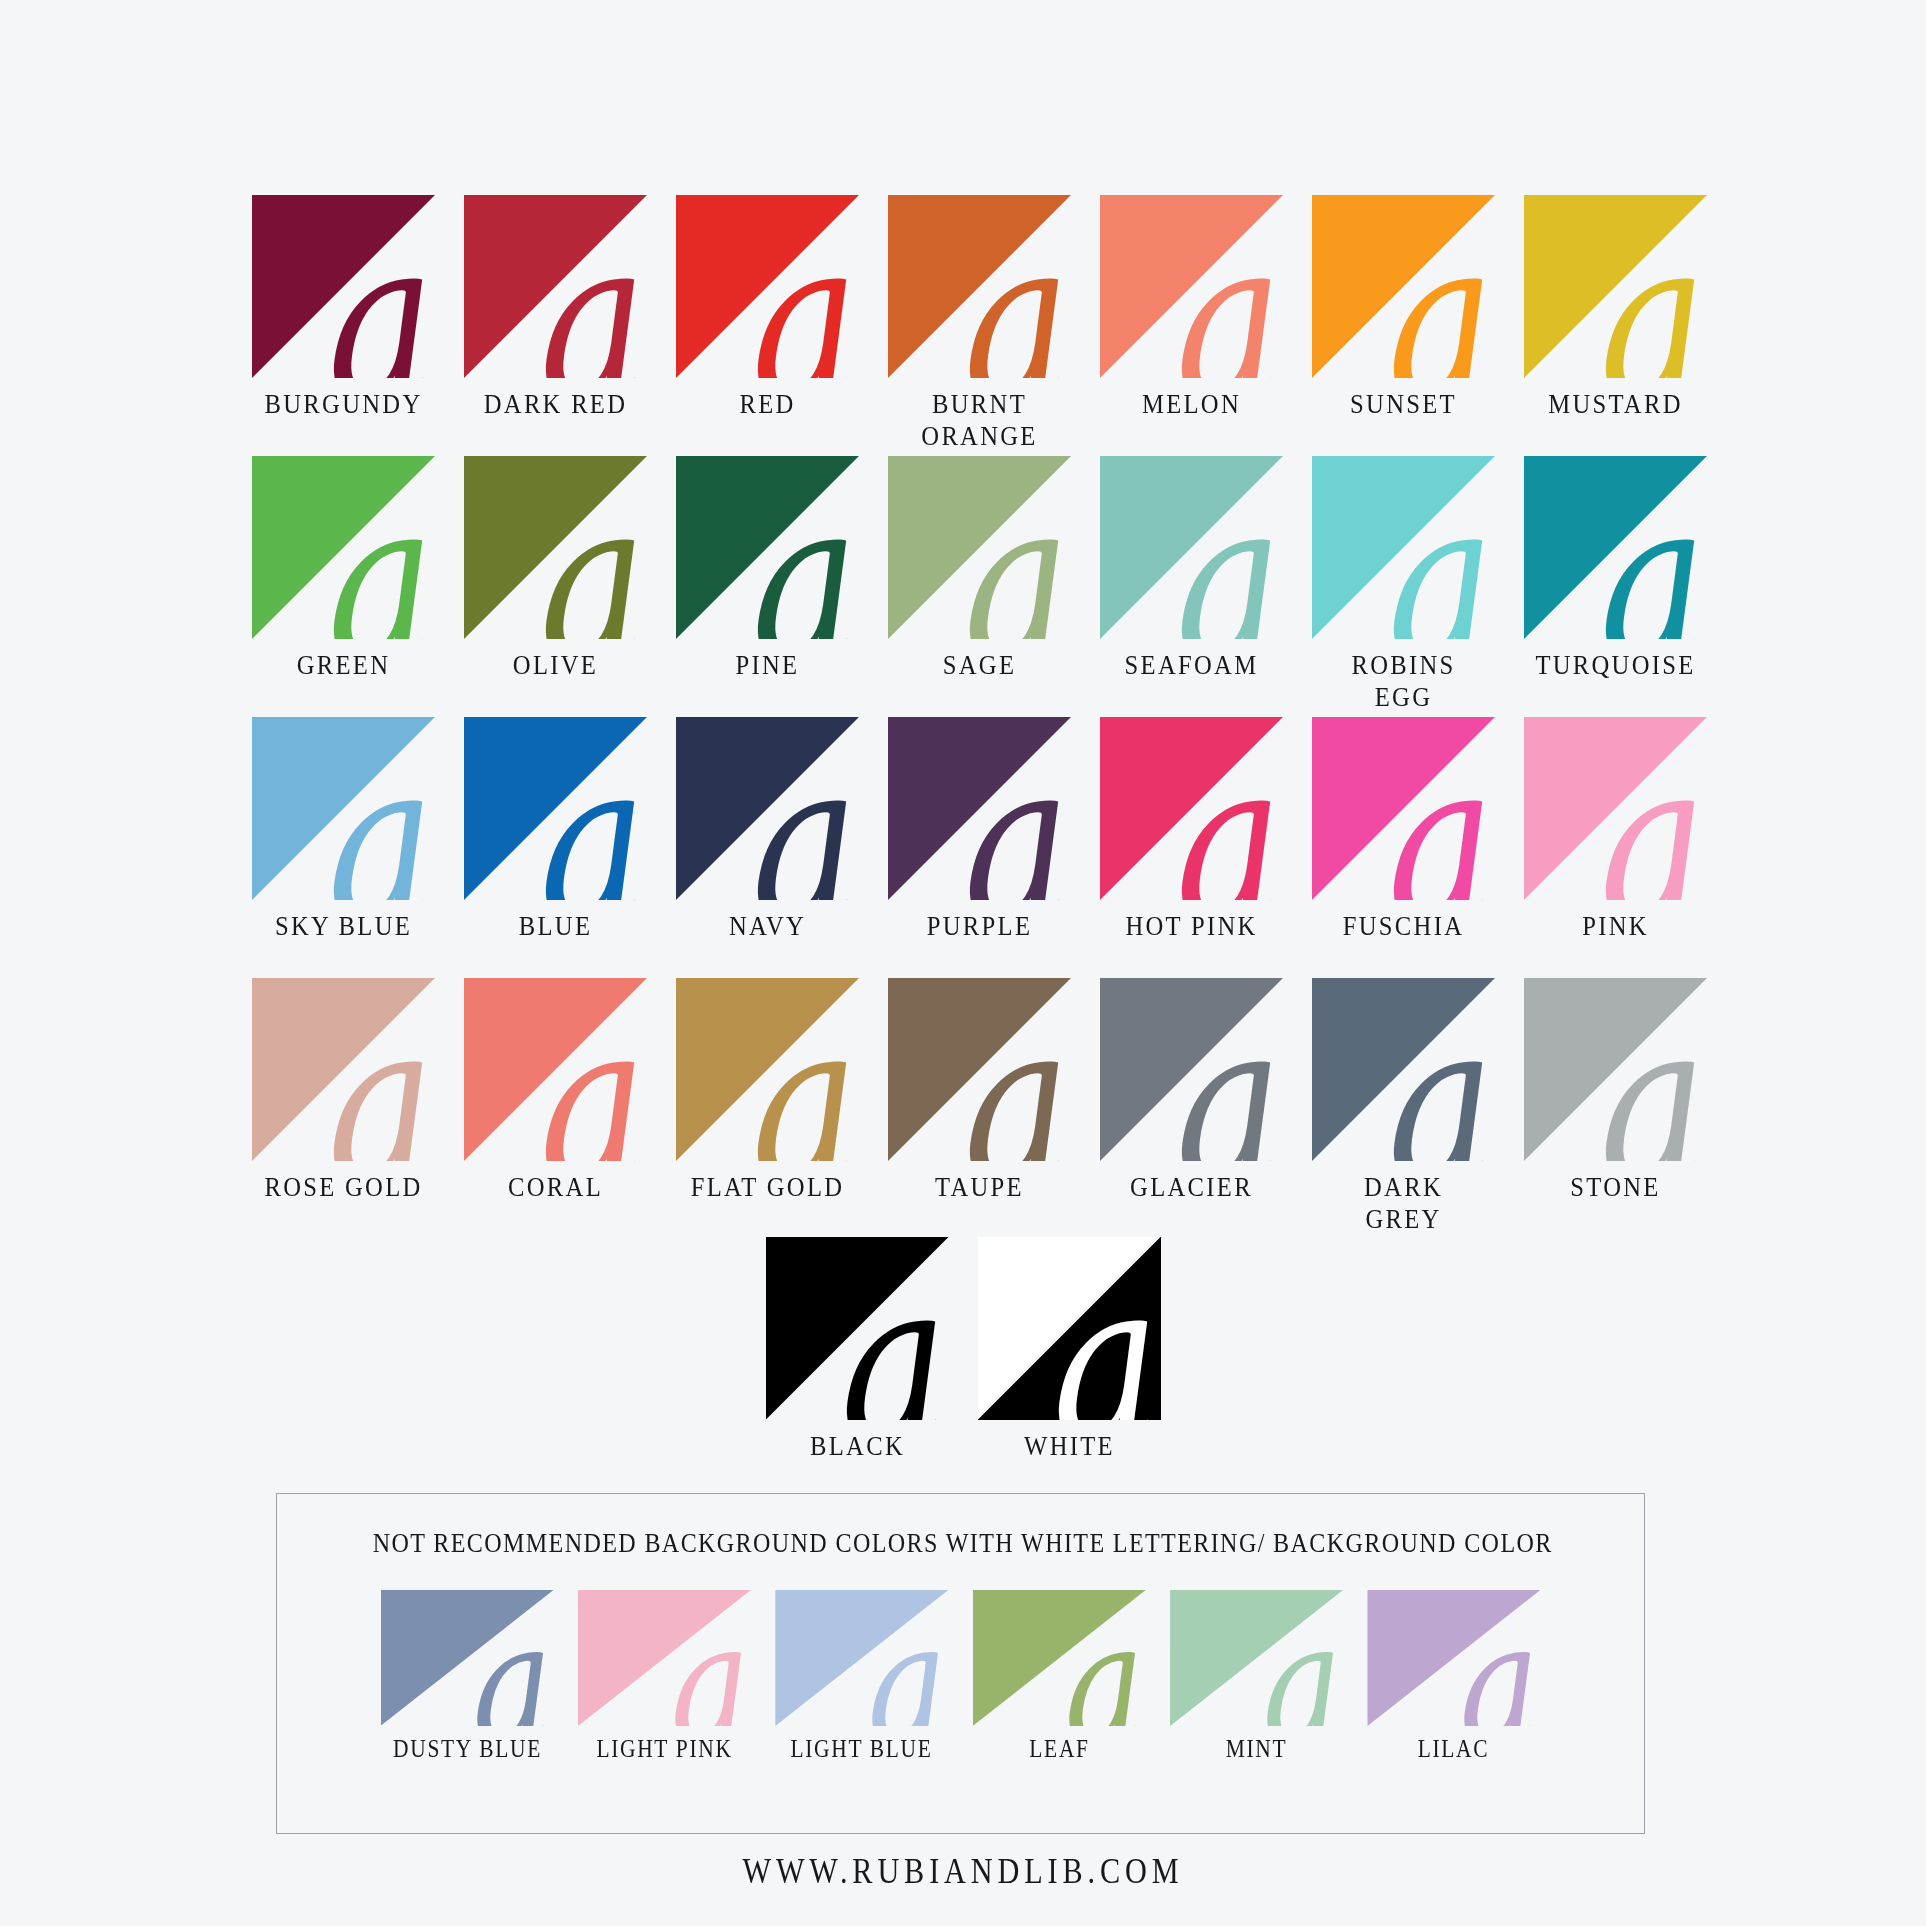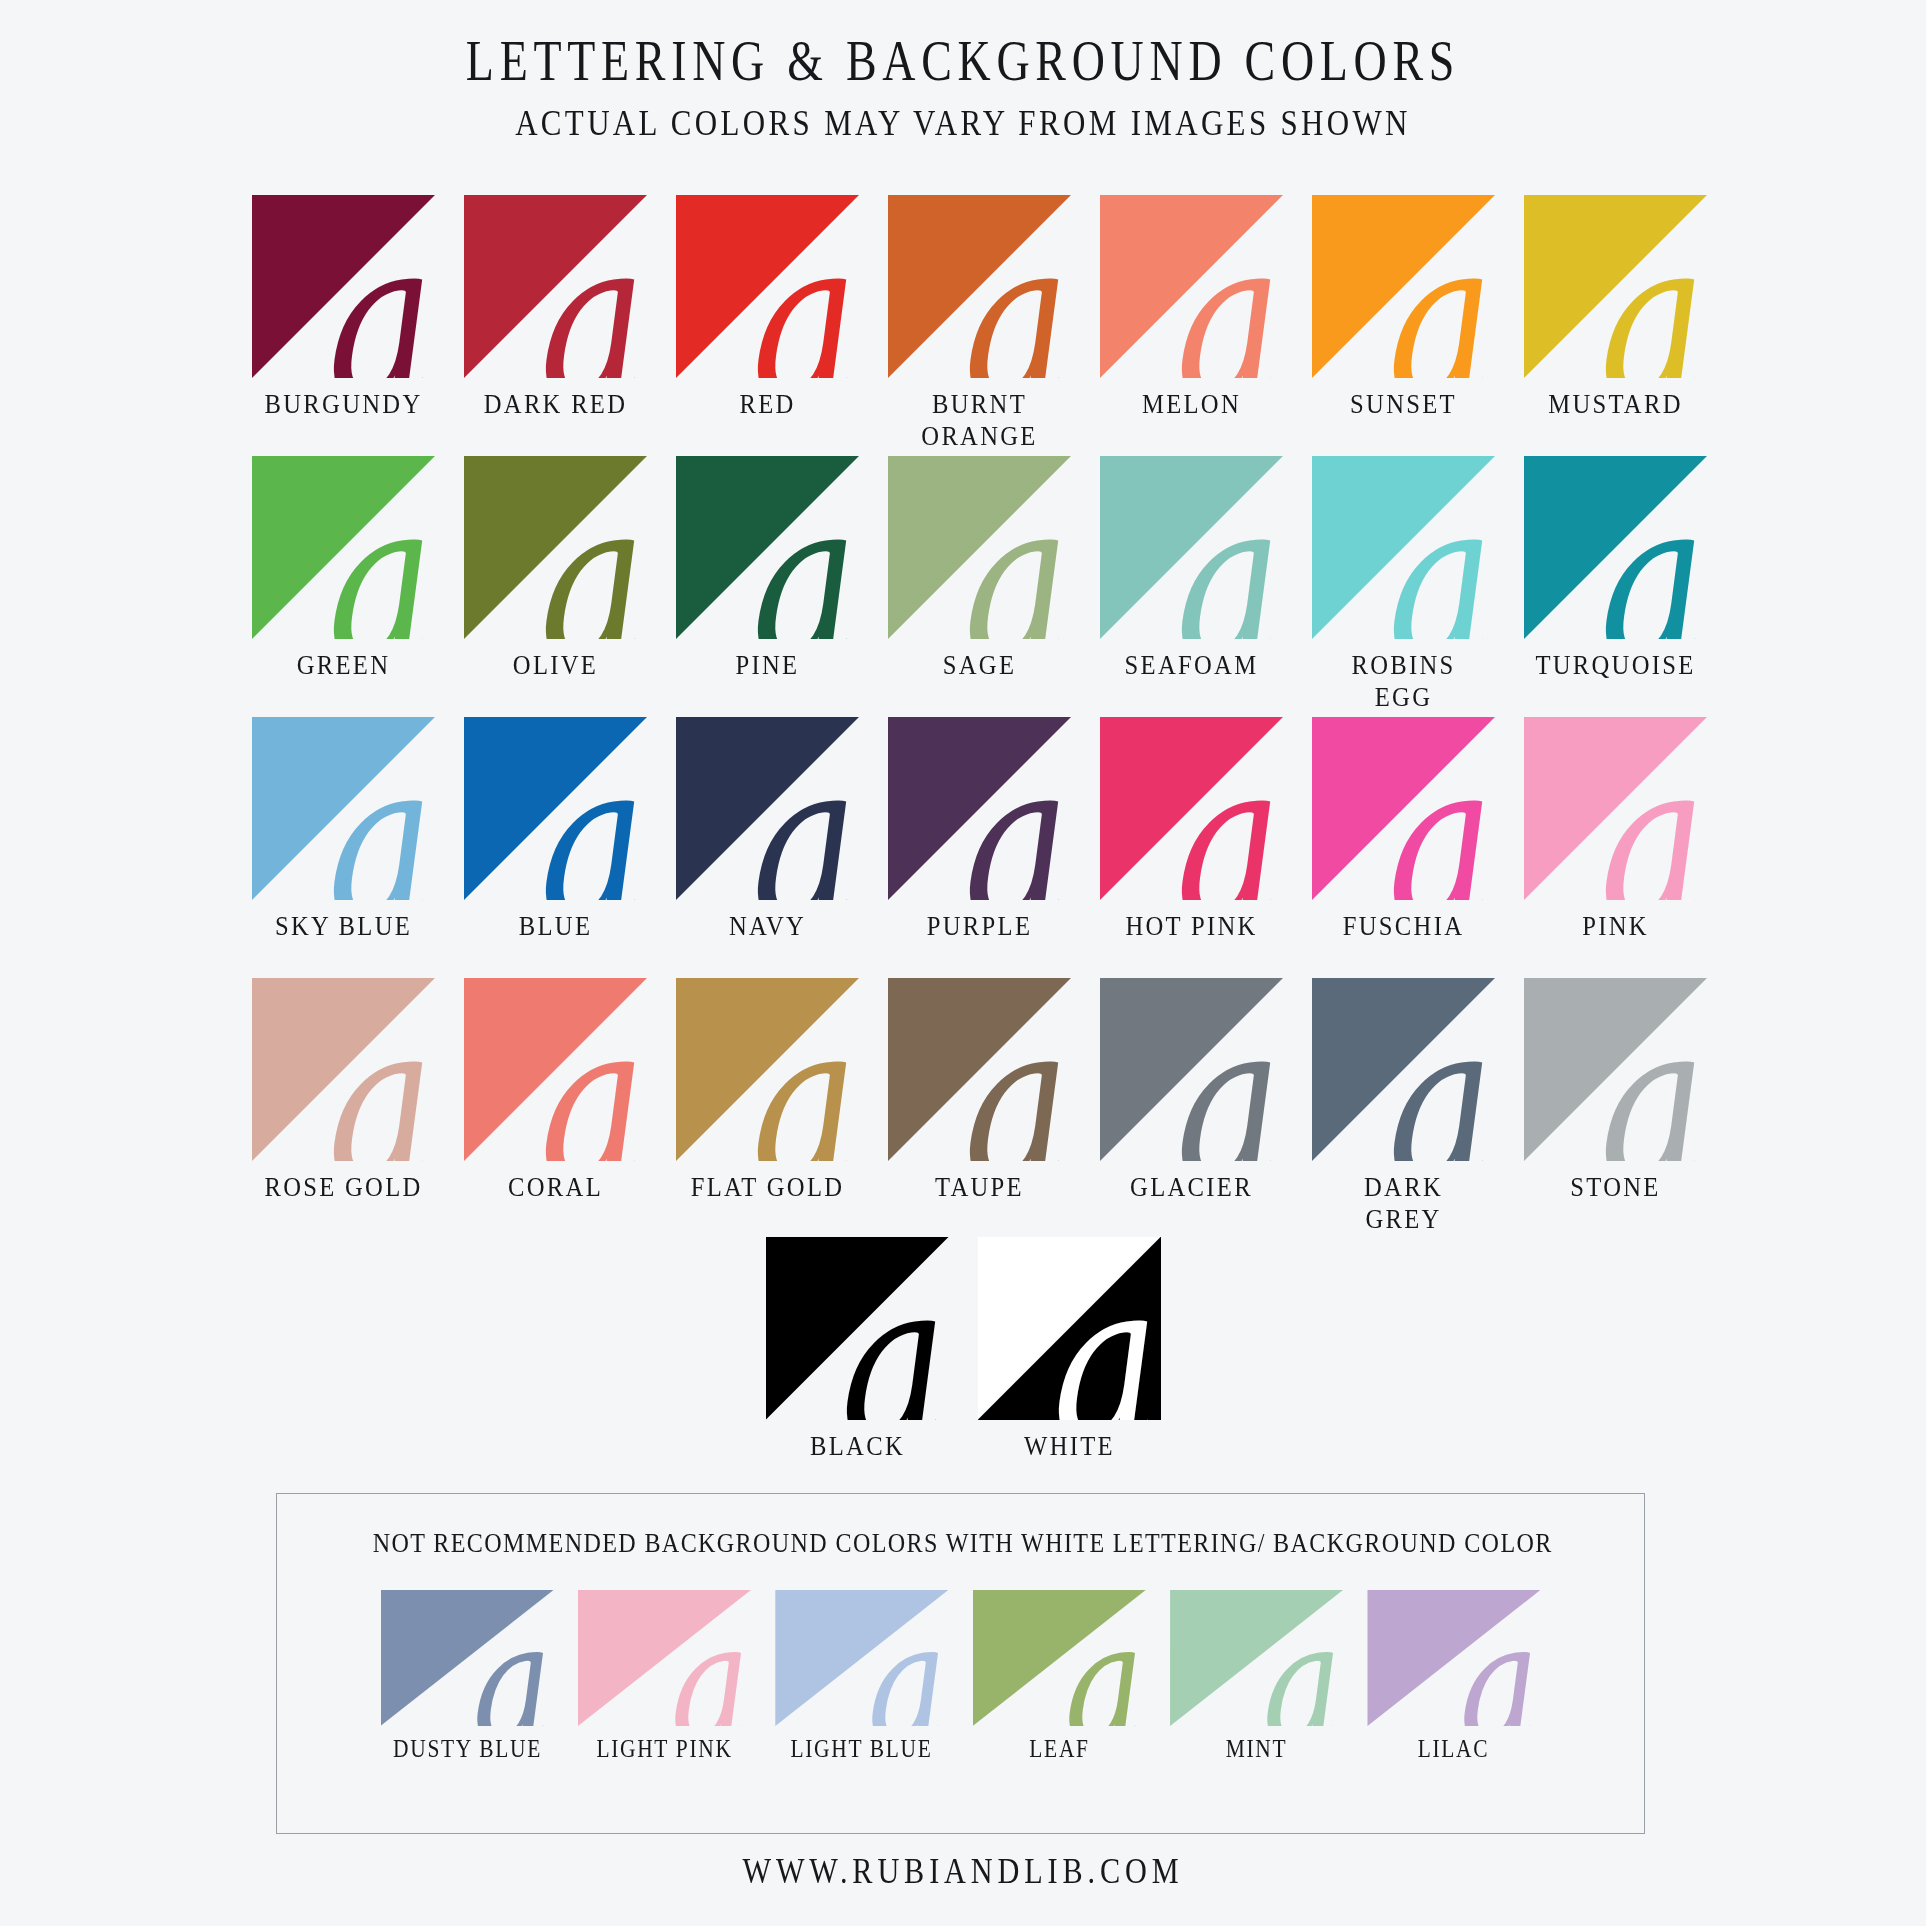"LETTERING & BACKGROUND COLORS" div.header { html: <div> <div>LETTERING &amp; BACKGROUND COLORS</div> <div>ACTUAL COLORS MAY VARY FROM IMAGES SHOWN</div> </div> -> none }
